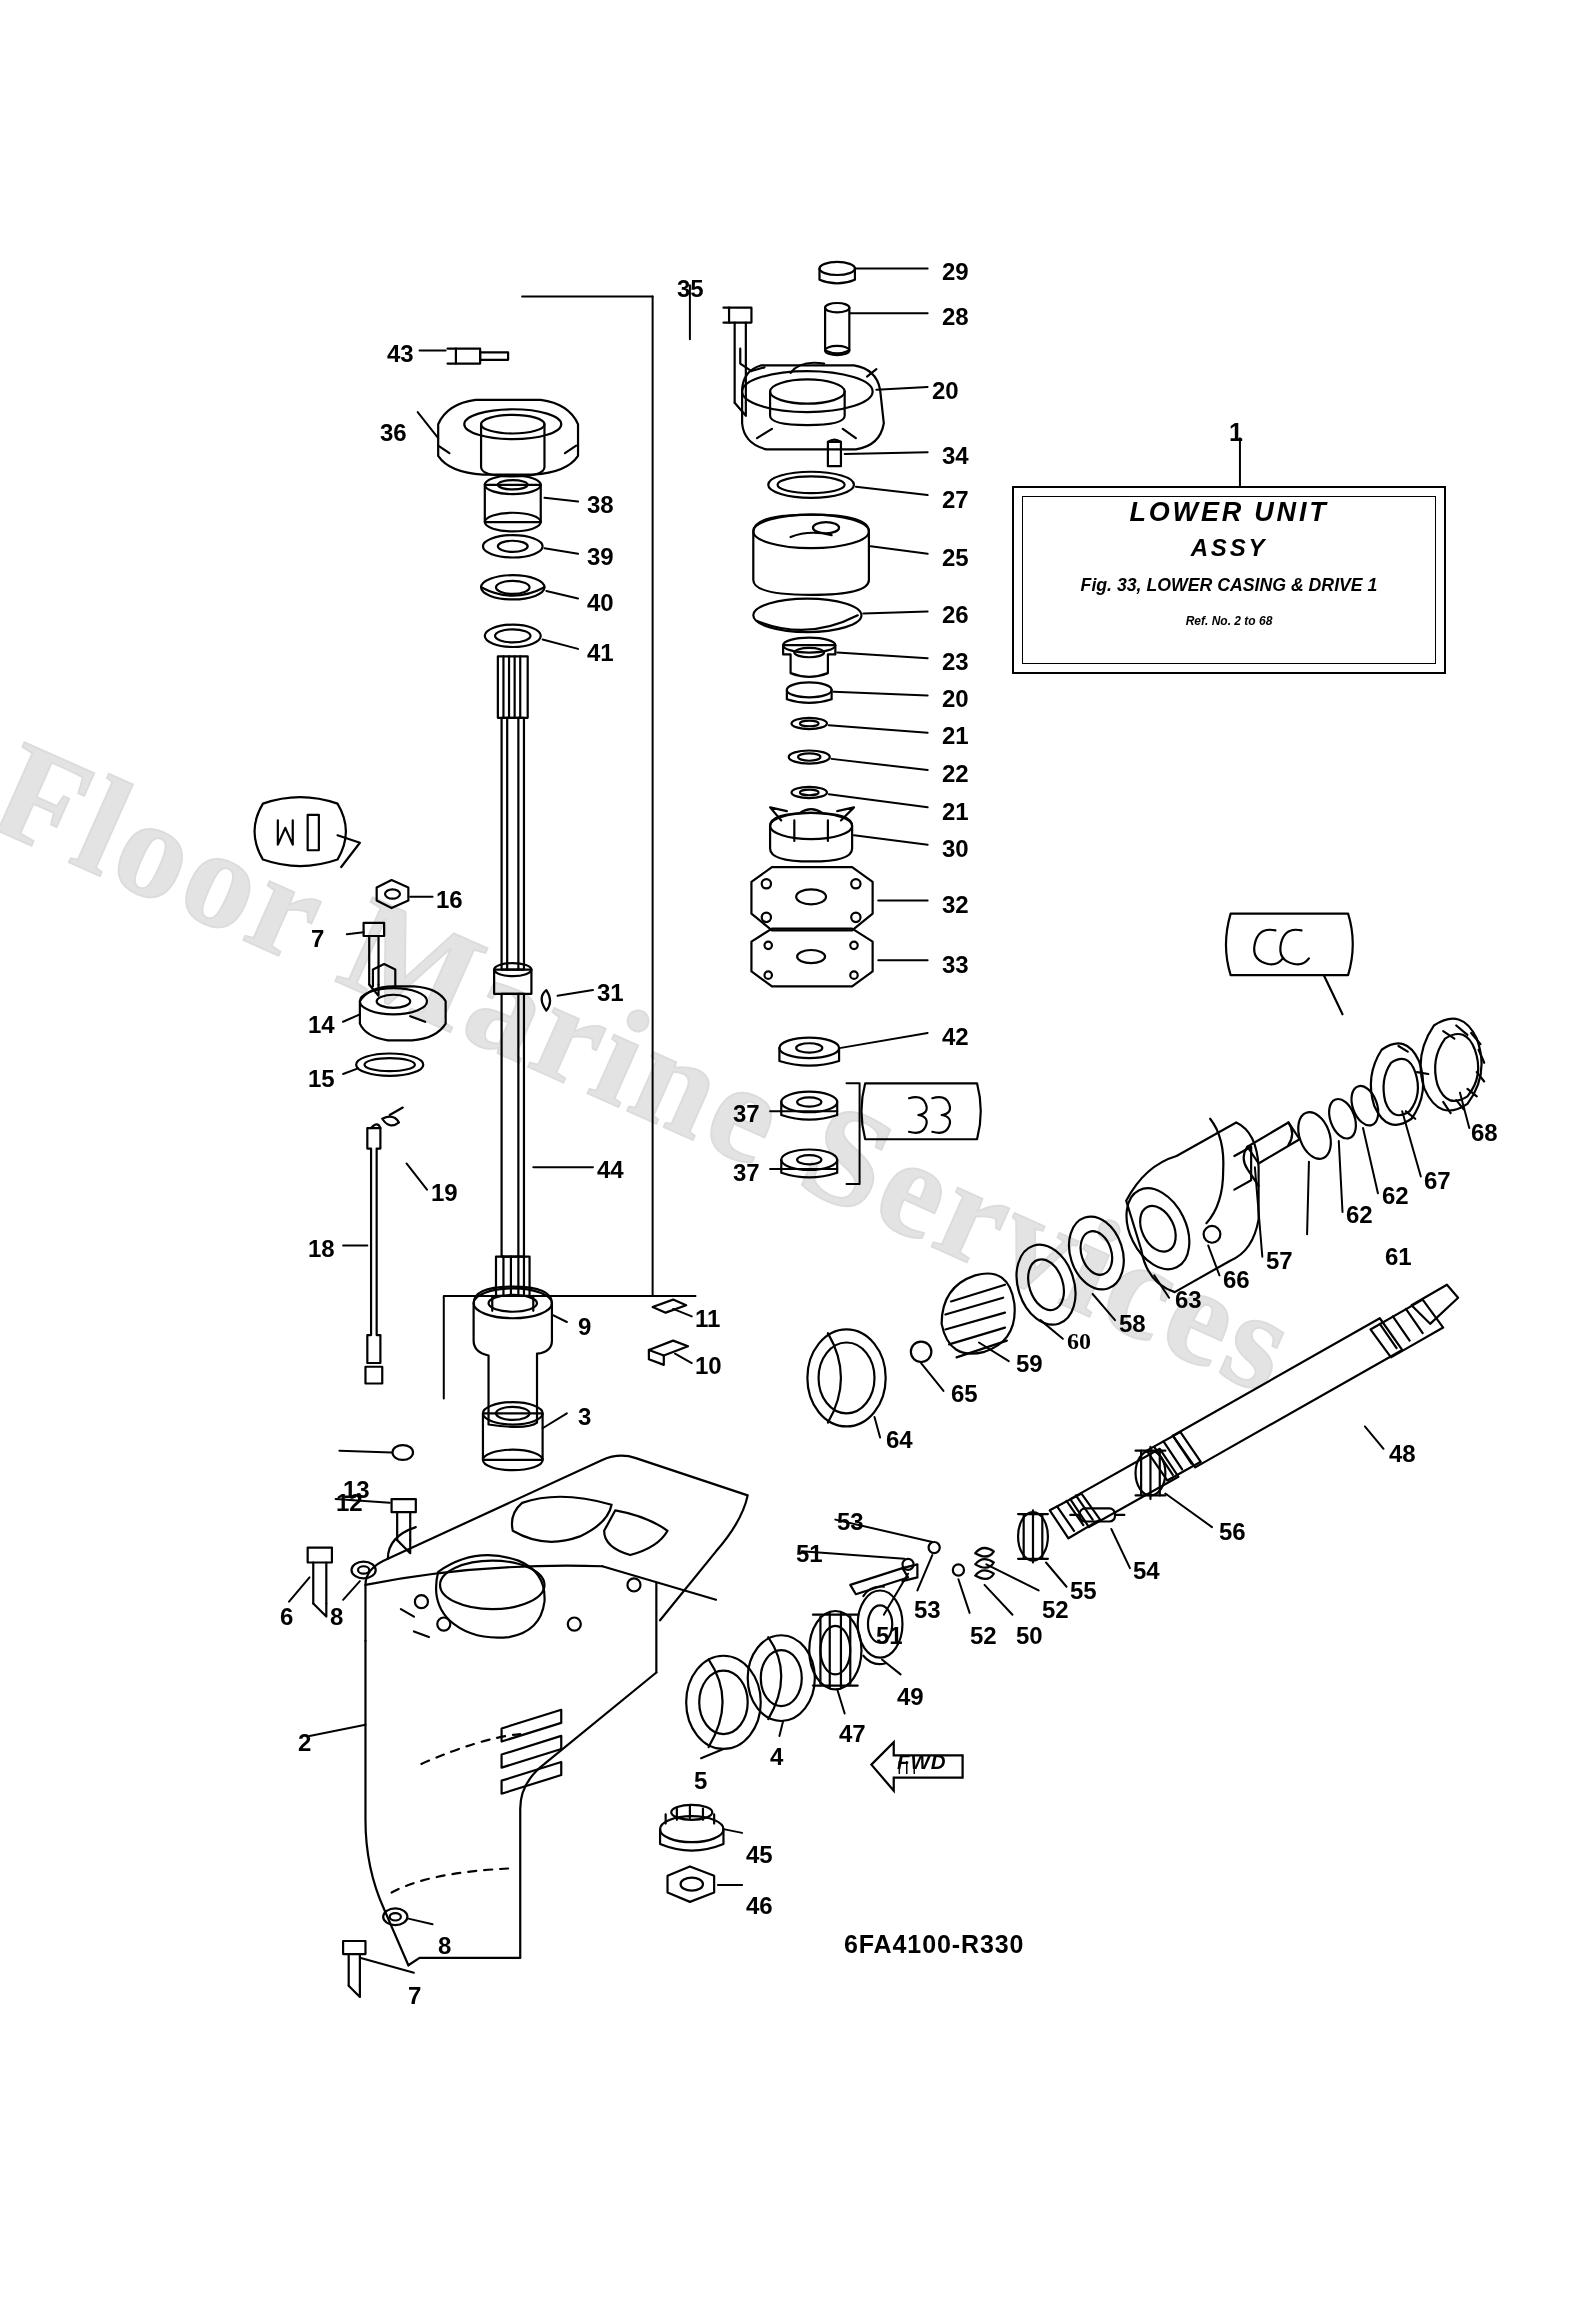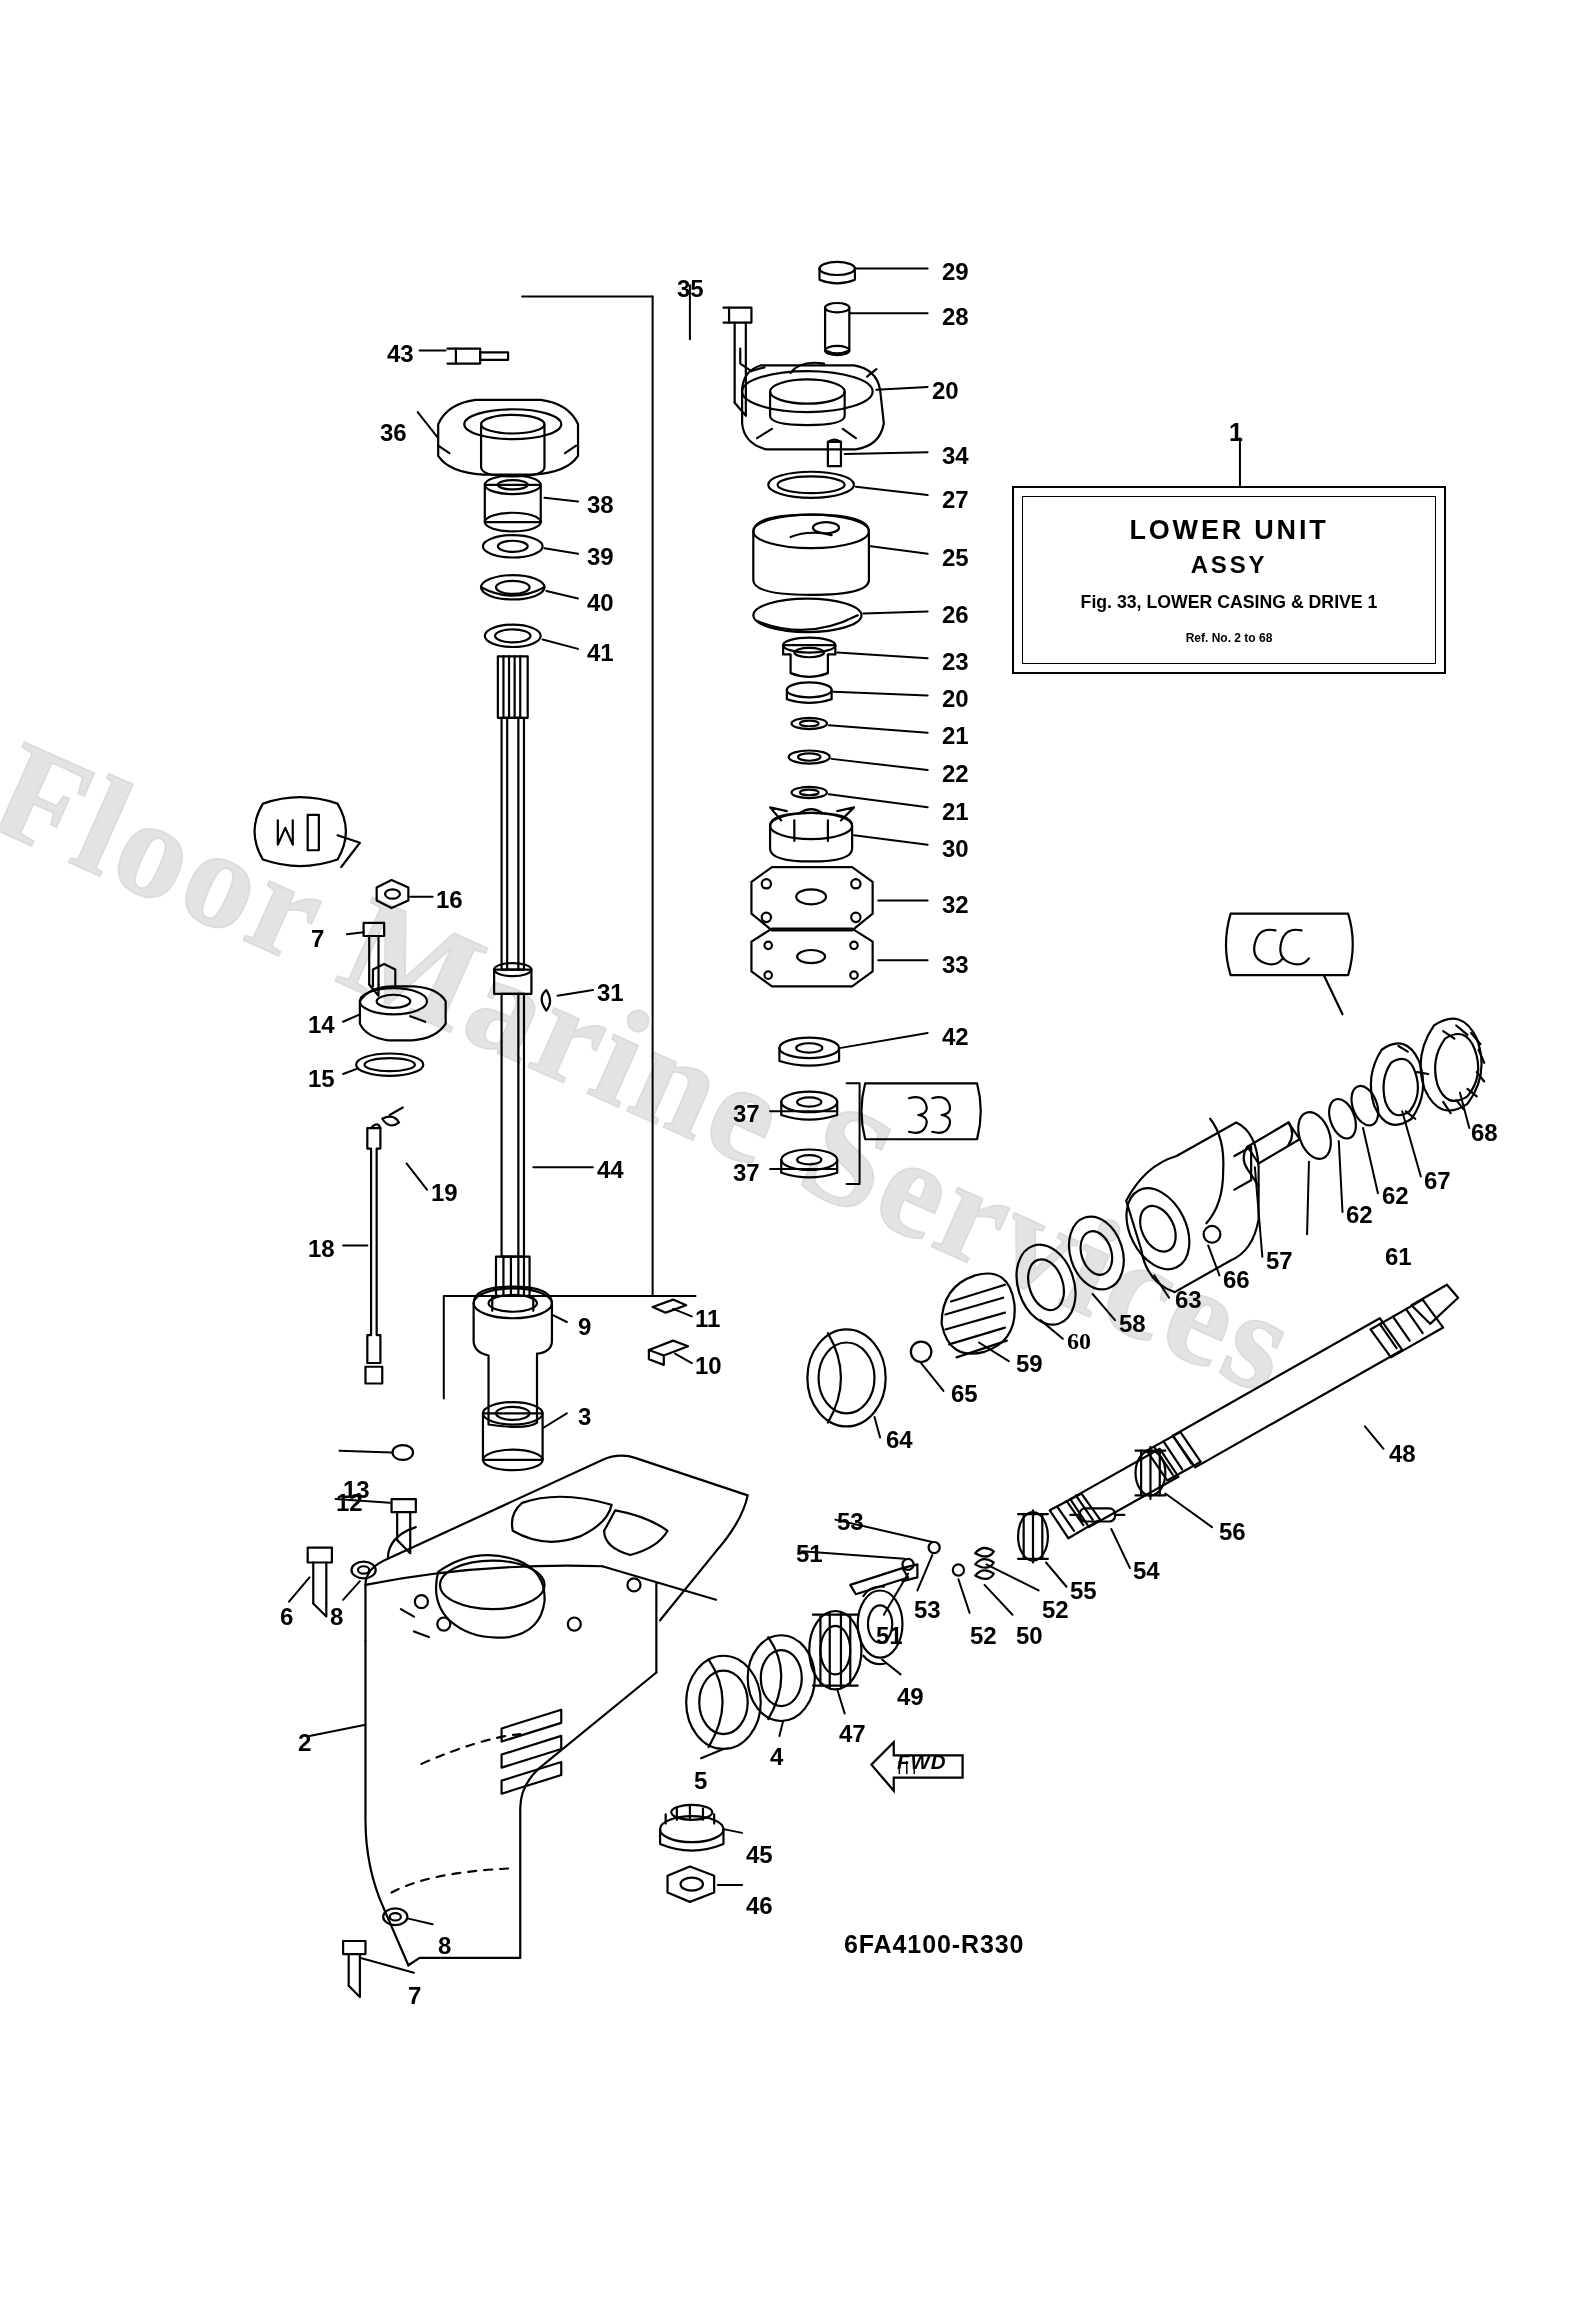"LOWER UNIT" #legend-inner { font-style: none -> italic; justify-content: center -> flex-start }
